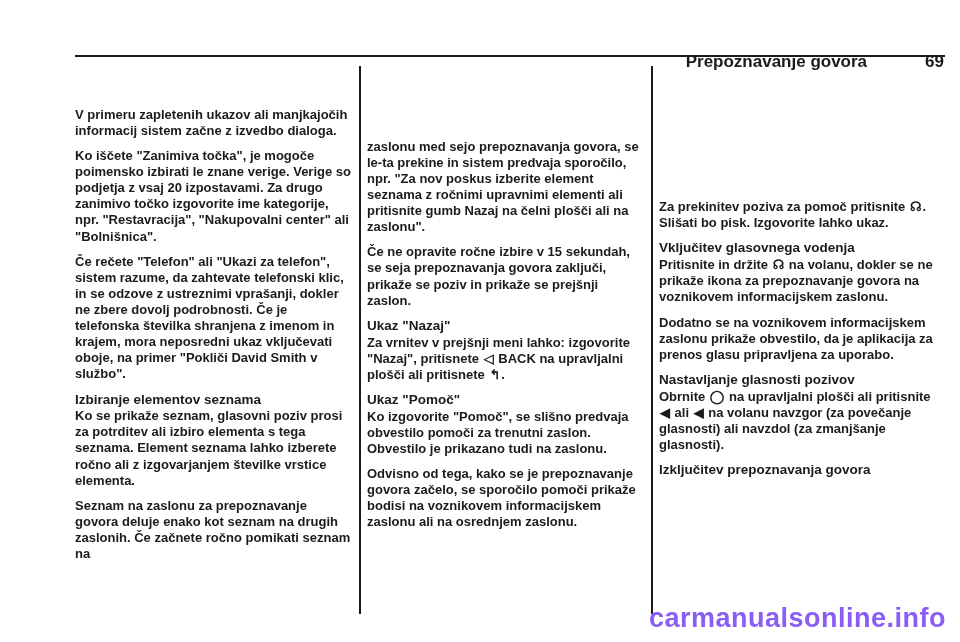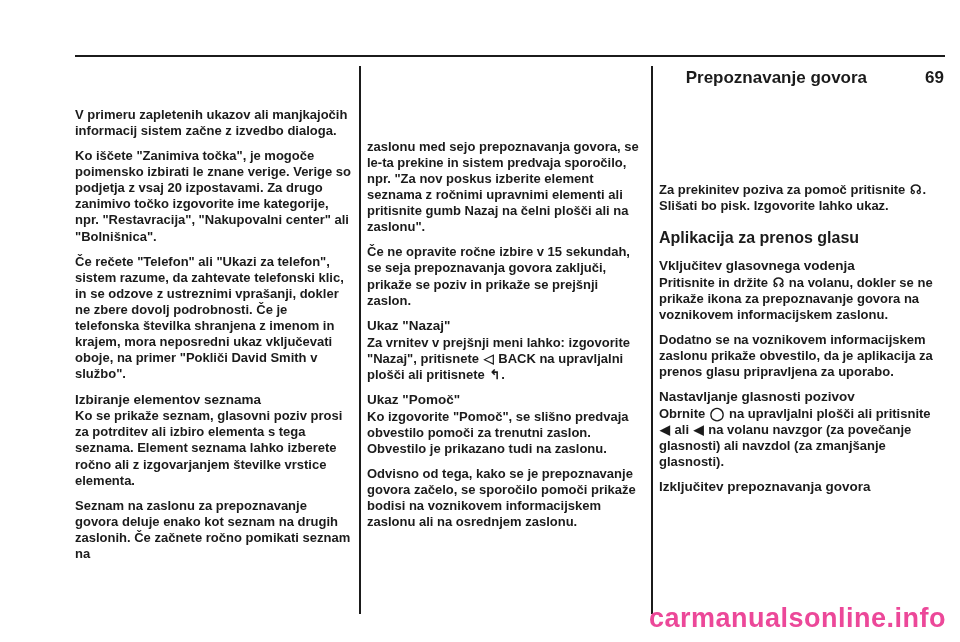"Prepoznavanje govora" .header { top: 24px -> 8px }
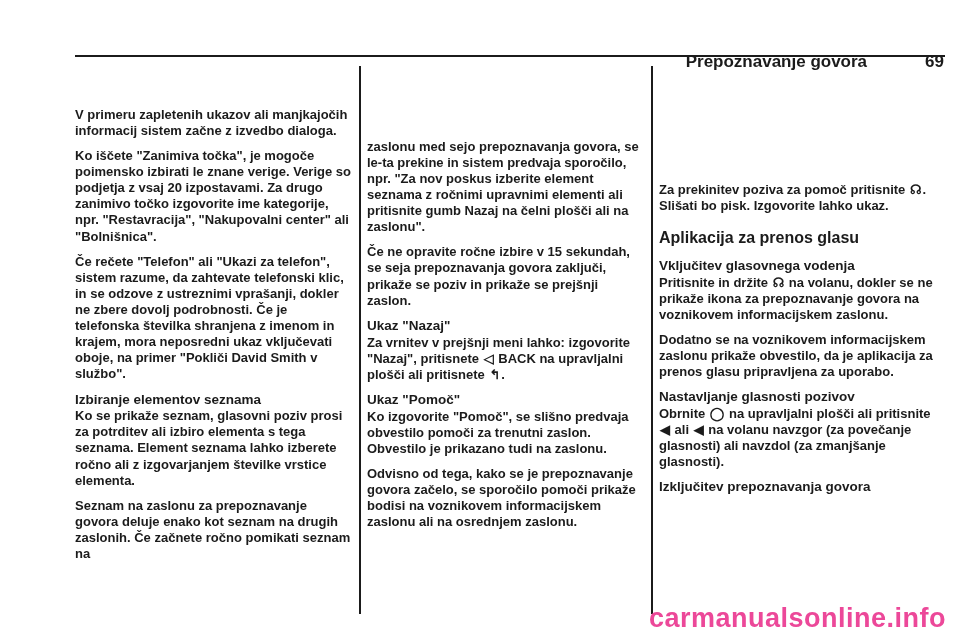"Aplikacija za prenos glasu" p.para { html: <p>Aplikacija za prenos glasu</p> -> none }
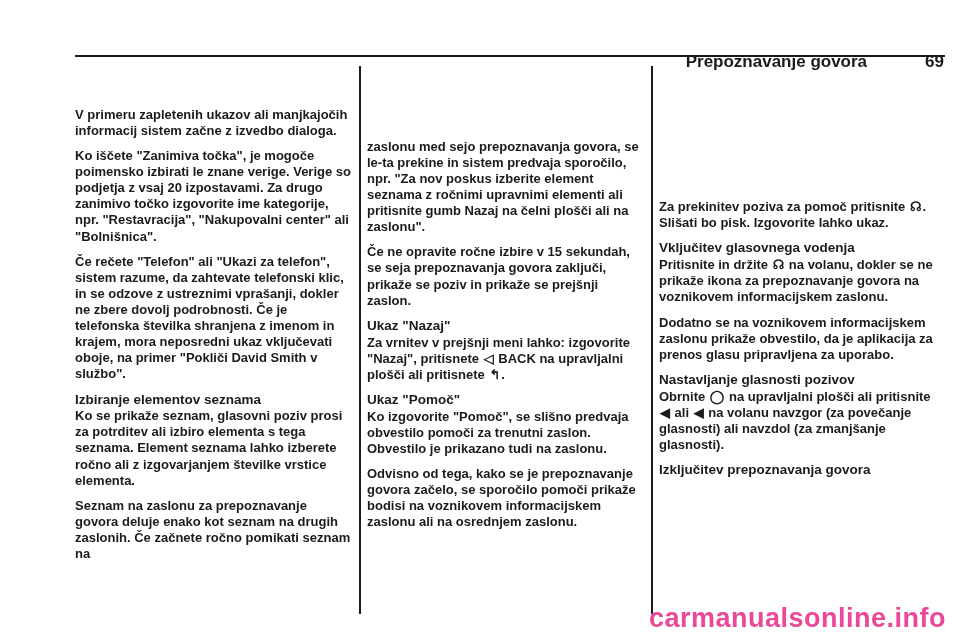"carmanualsonline.info" .watermark { color: #ec4899 -> #8b5cf6 }
